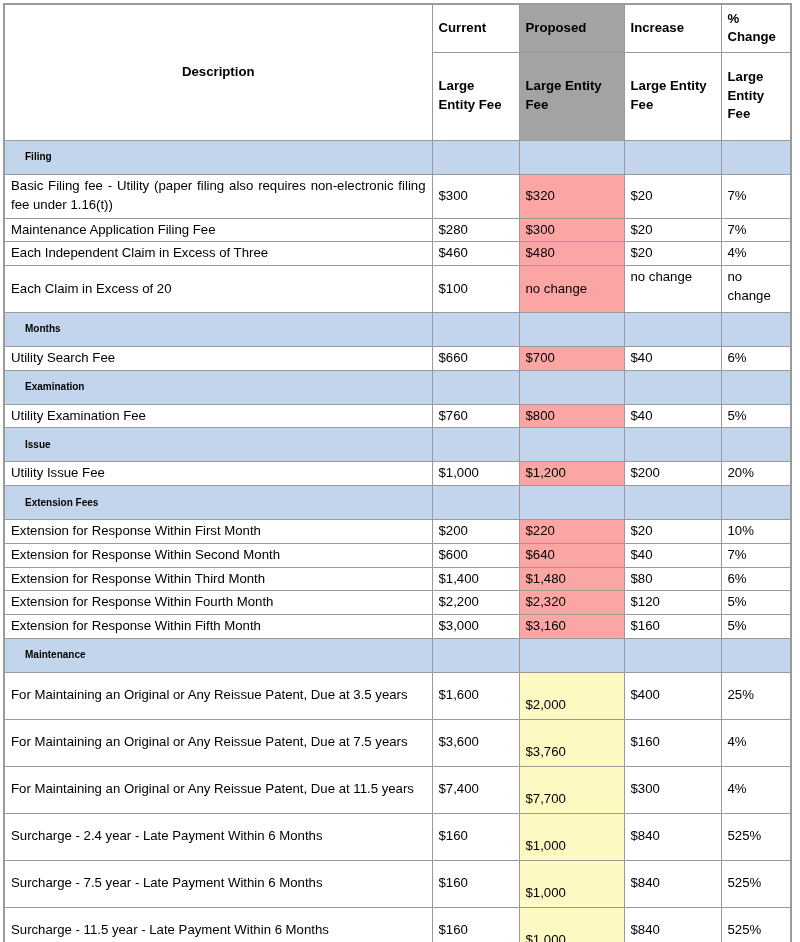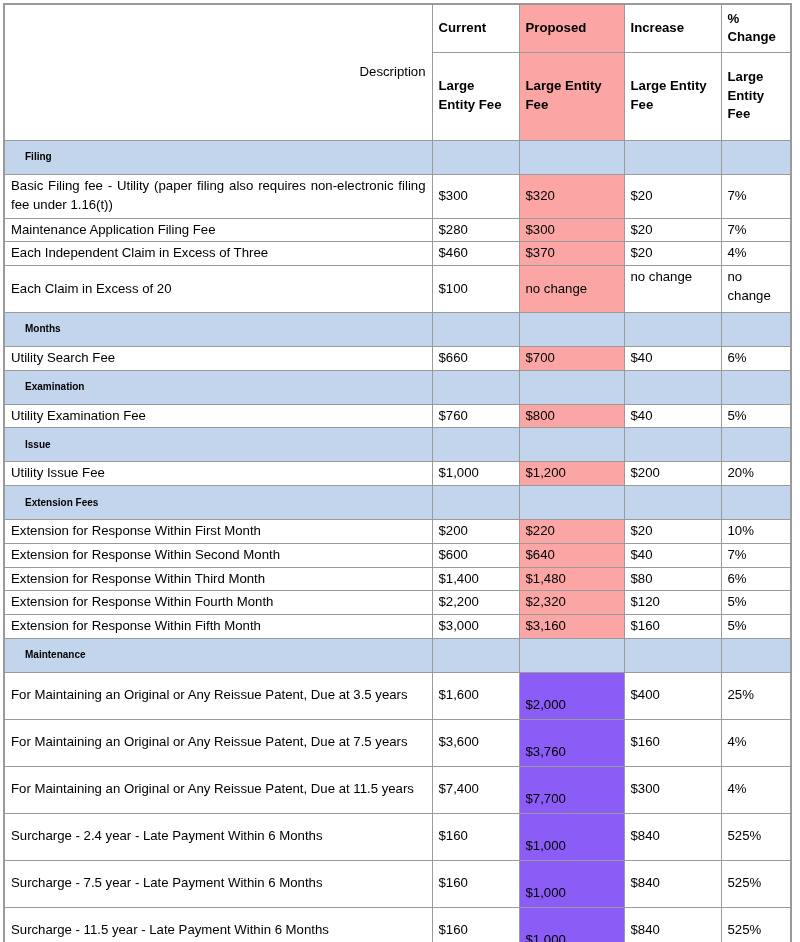"Proposed" .hdr-top.prop, .hdr-sub.prop { background: #fca5a5 -> #a3a3a3 }
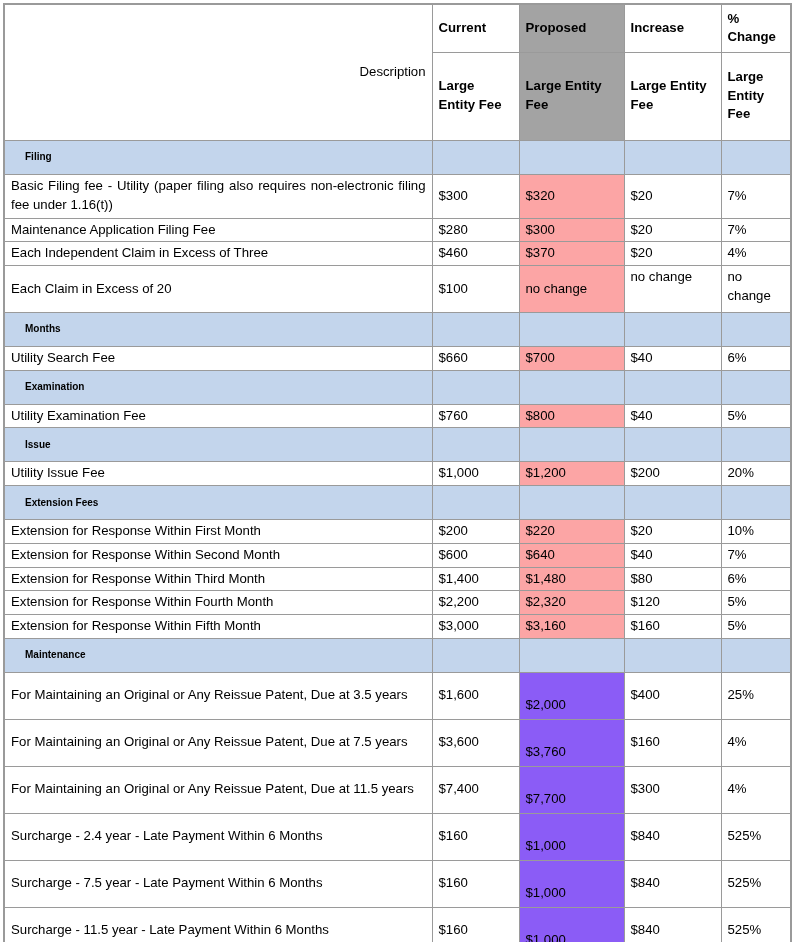"Description" .hdr-desc { font-weight: normal -> bold; text-align: right -> center }
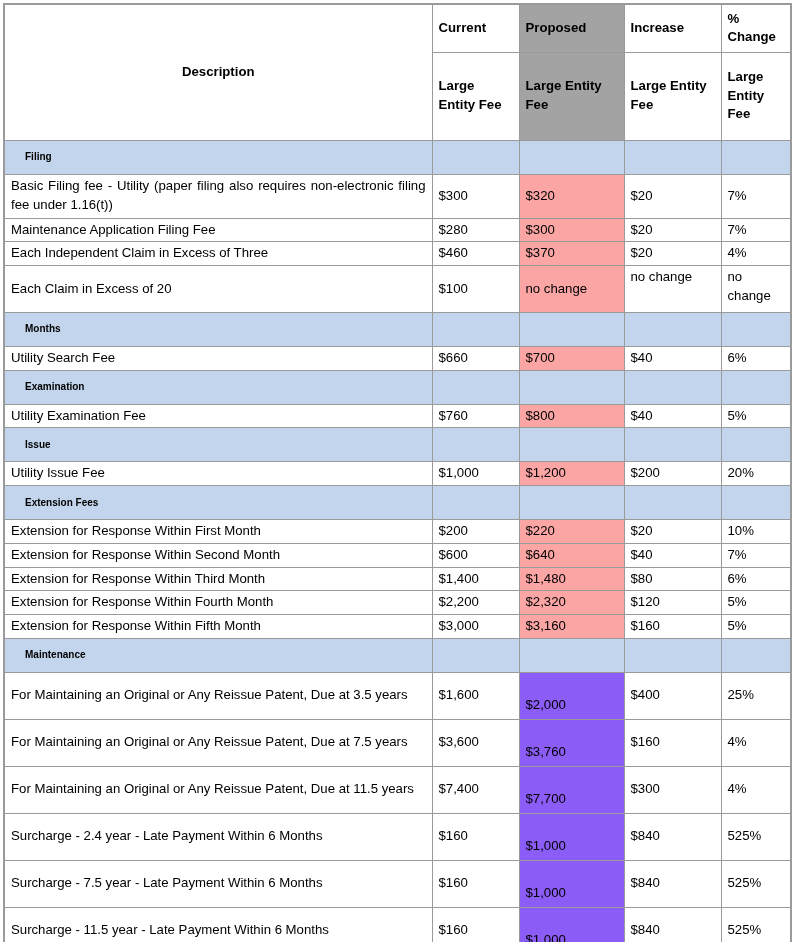"$370" td.num { text: $370 -> $480 }
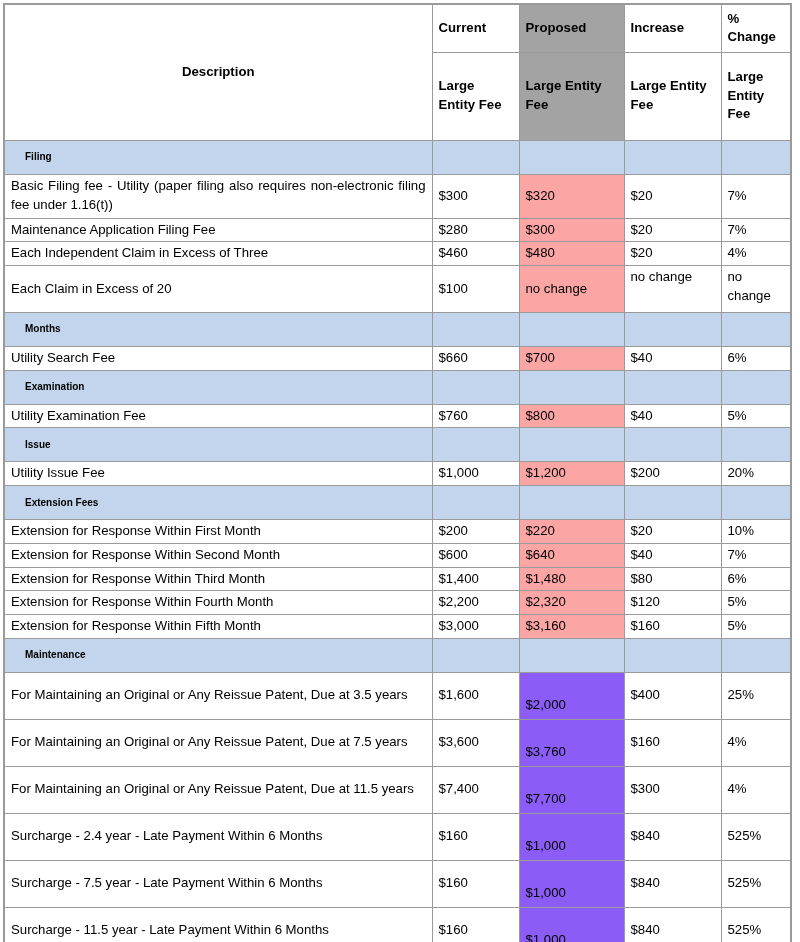"$2,000" td.num.prop-bottom { background: #8b5cf6 -> #fef9c3 }
